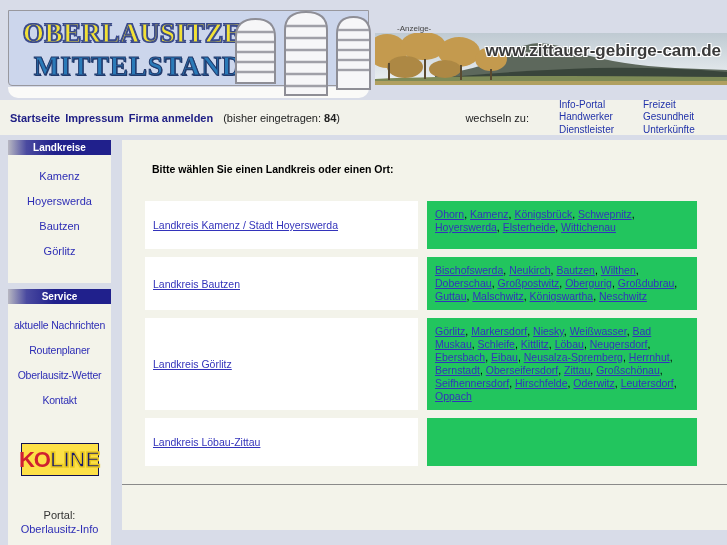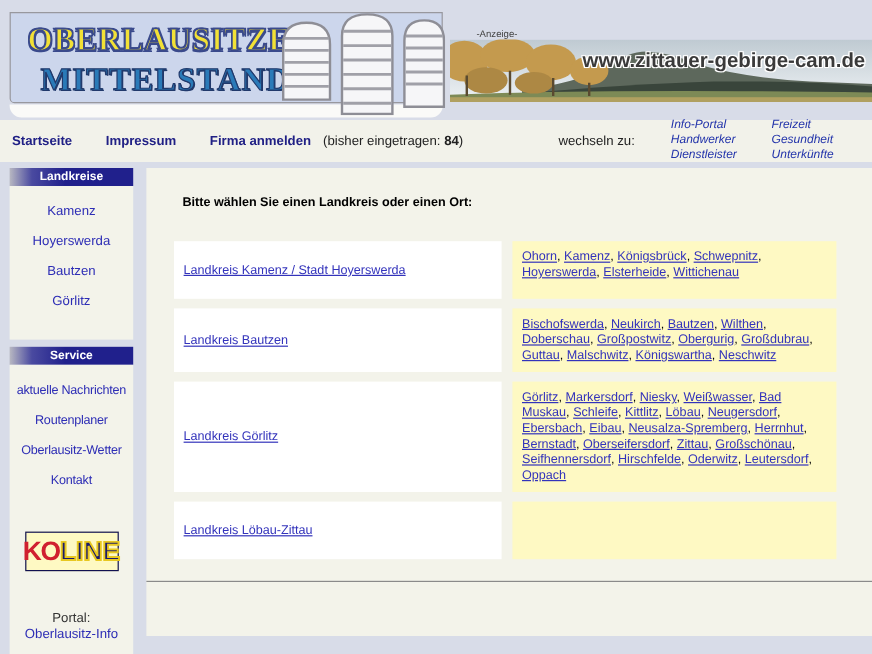"Info-Portal" .switch-link { font-style: italic -> none }
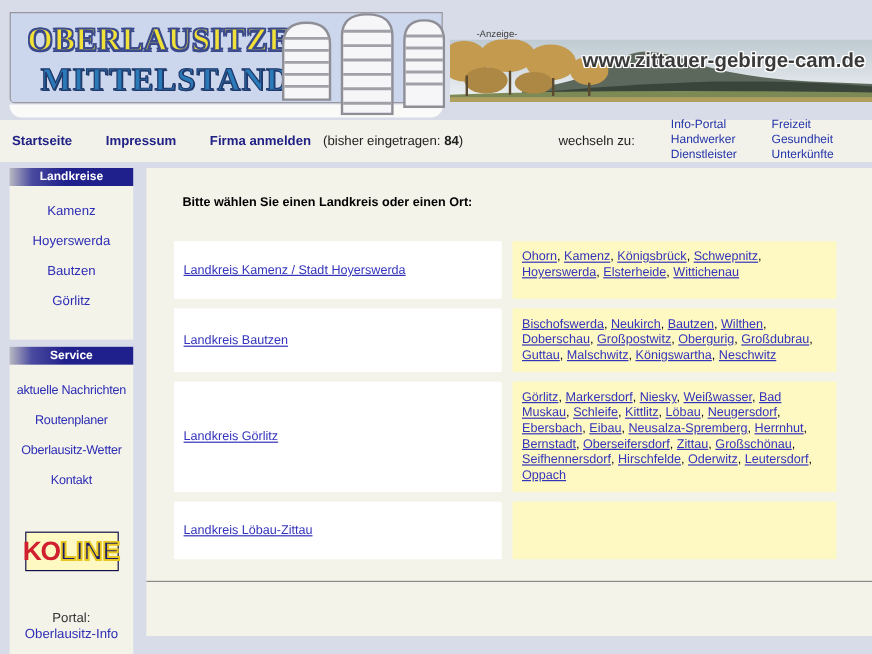"Startseite" .nav-left { gap: 28px -> 5px }
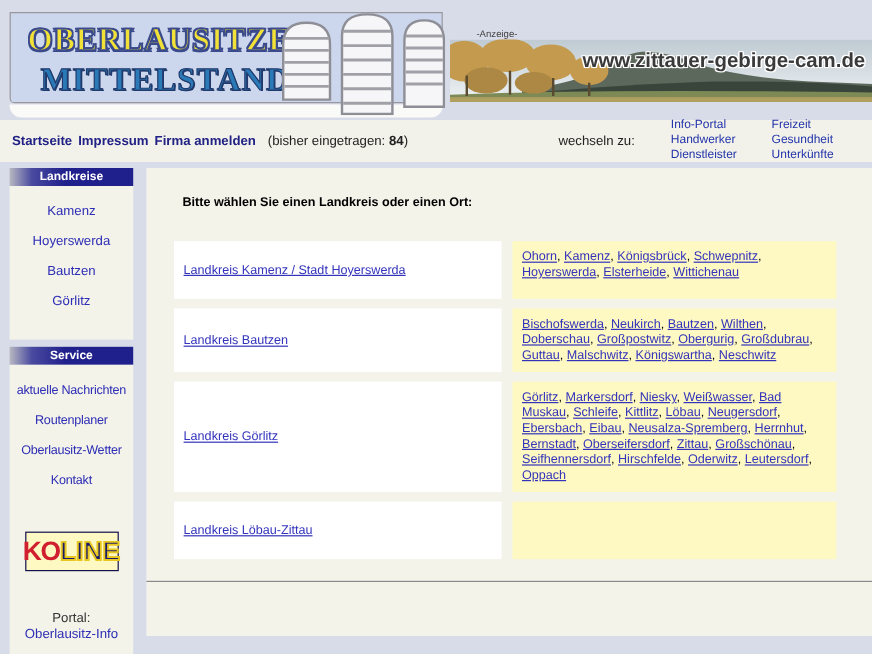"Ohorn, Kamenz, Königsbrück, Schwepnitz," .cell-towns { background: #fef9c3 -> #22c55e }
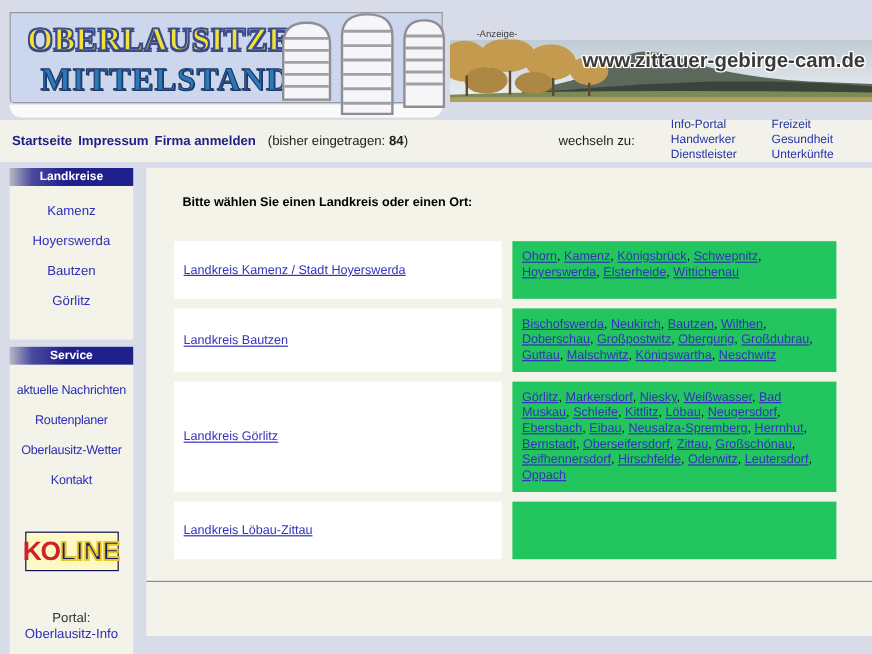"KO" .koline { background: #fef9c3 -> #fde047 }
